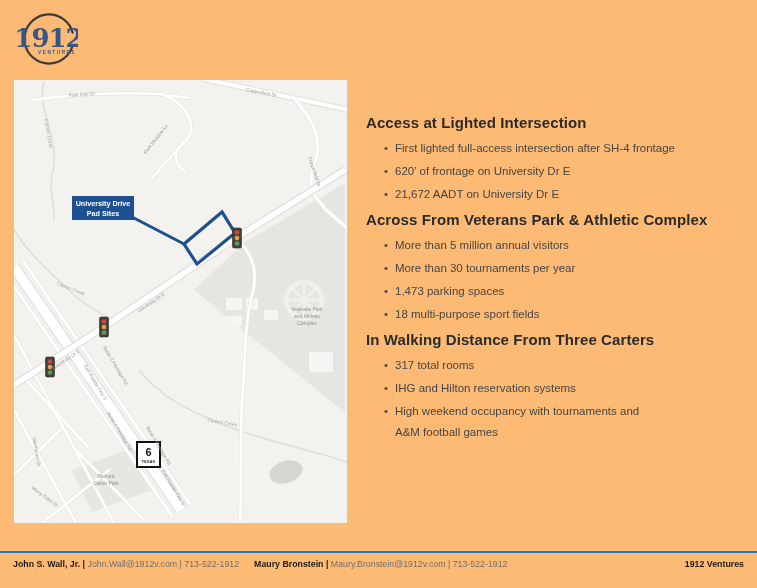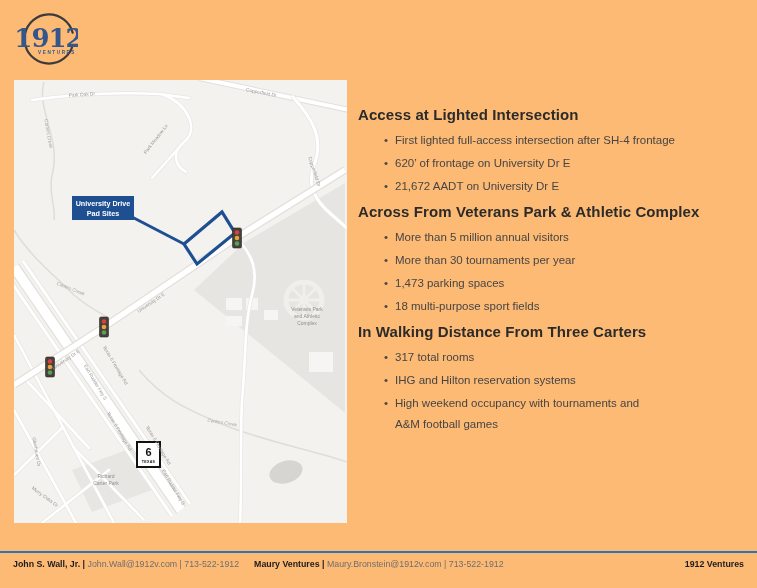"Access at Lighted Intersection" .content h2 { margin: 0 -> 8px }
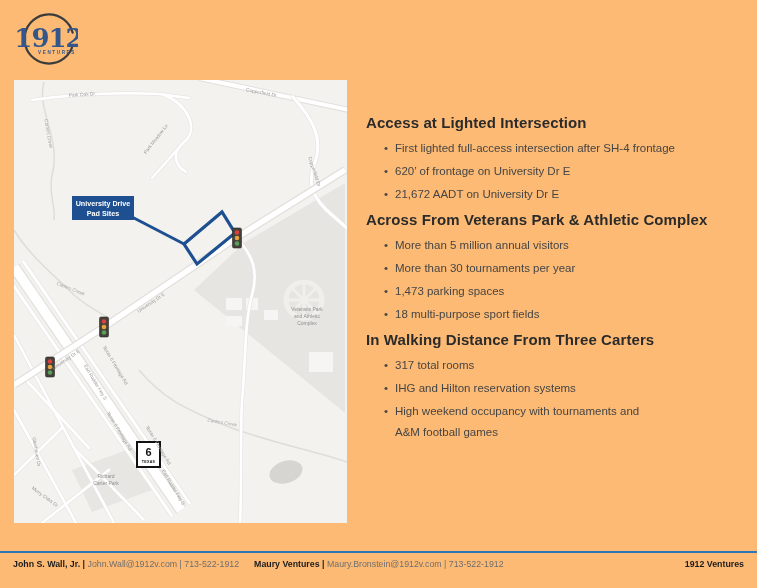"Maury Ventures |" b { text: Ventures -> Bronstein }
